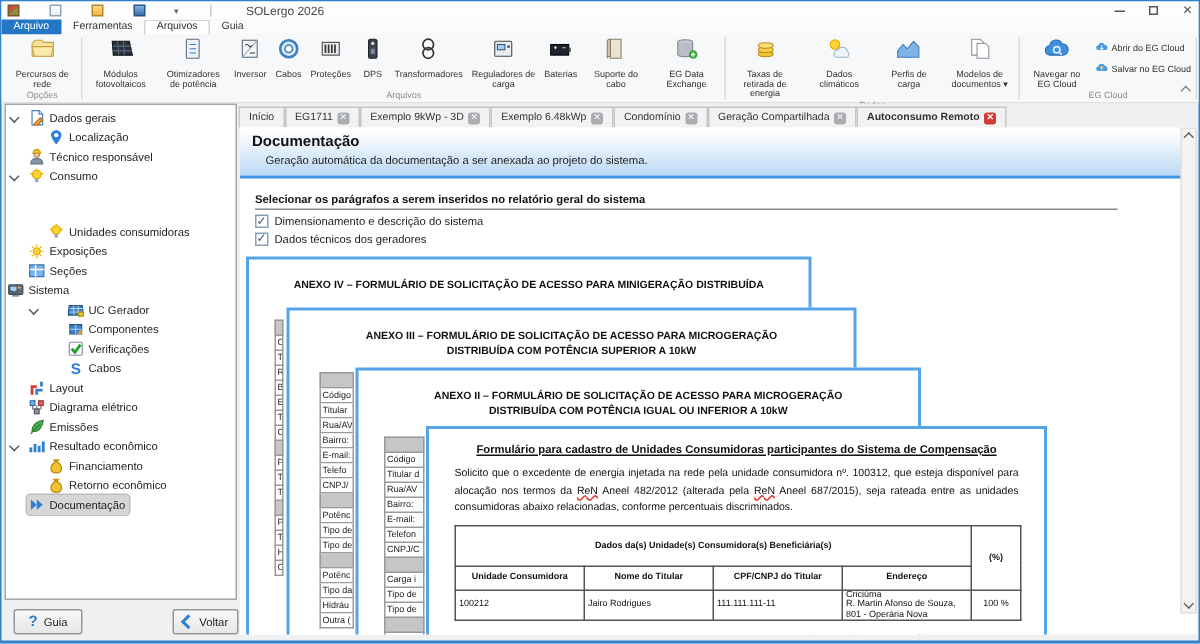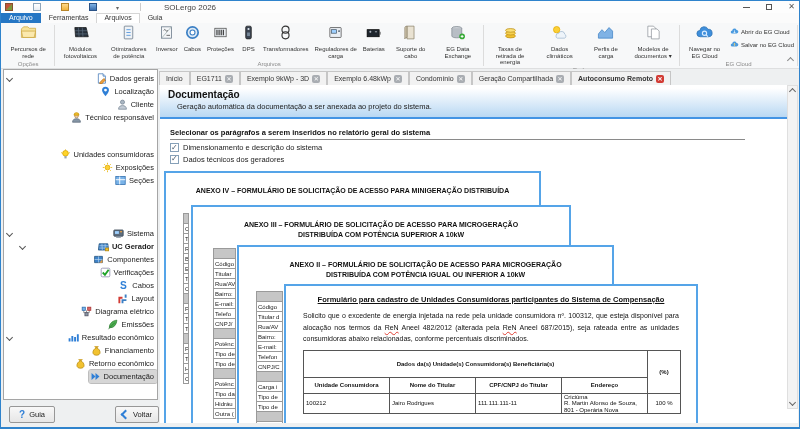"Dados gerais" .titem { justify-content: flex-end -> none }
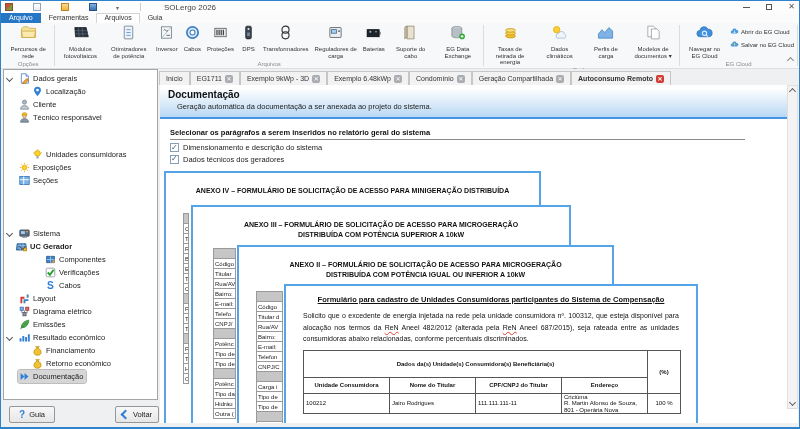"Cliente" div.titem { html: <div> <span> <span> <svg> <circle></circle> <path></path> </svg> </span> <span>Cliente</span> </span> </div> -> none }
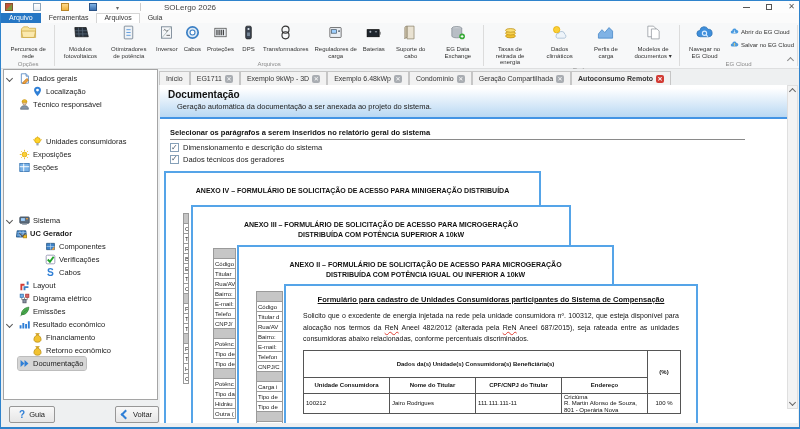"Consumo" div.titem { html: none -> <div> <span></span> <span> <span> <svg> <circle></circle> <path></path> <rect></rect> </svg> </span> <span>Consumo</span> </span> </div> }
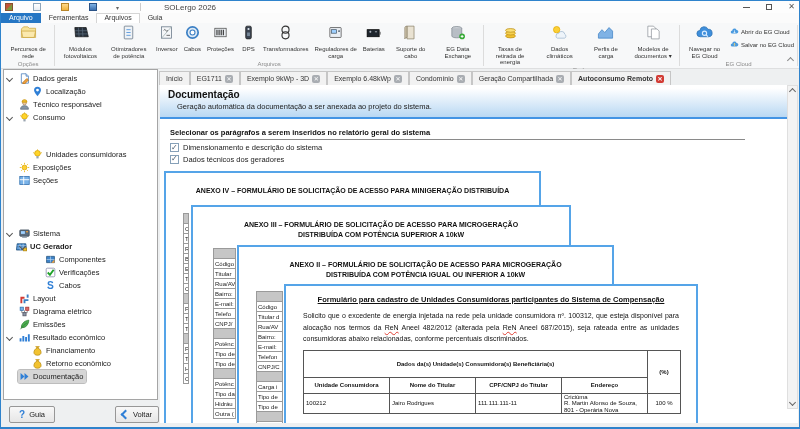"Sistema" div.titem { margin-top: 40px -> none; padding-left: 14px -> none }
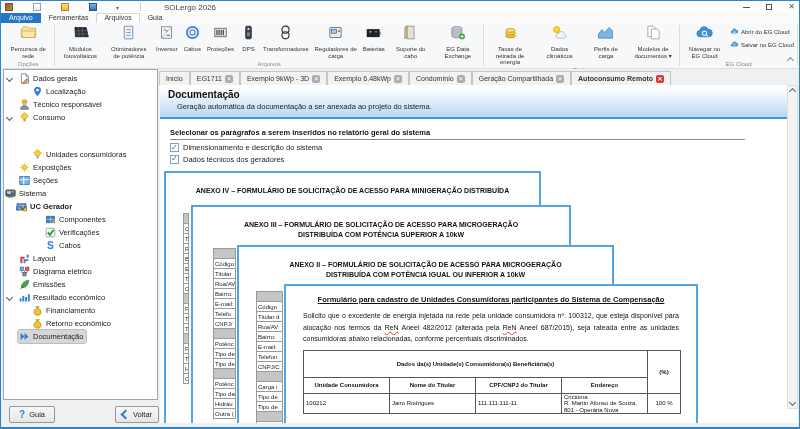"UC Gerador" div.titem { font-weight: bold -> none; padding-left: 11px -> 40px }
